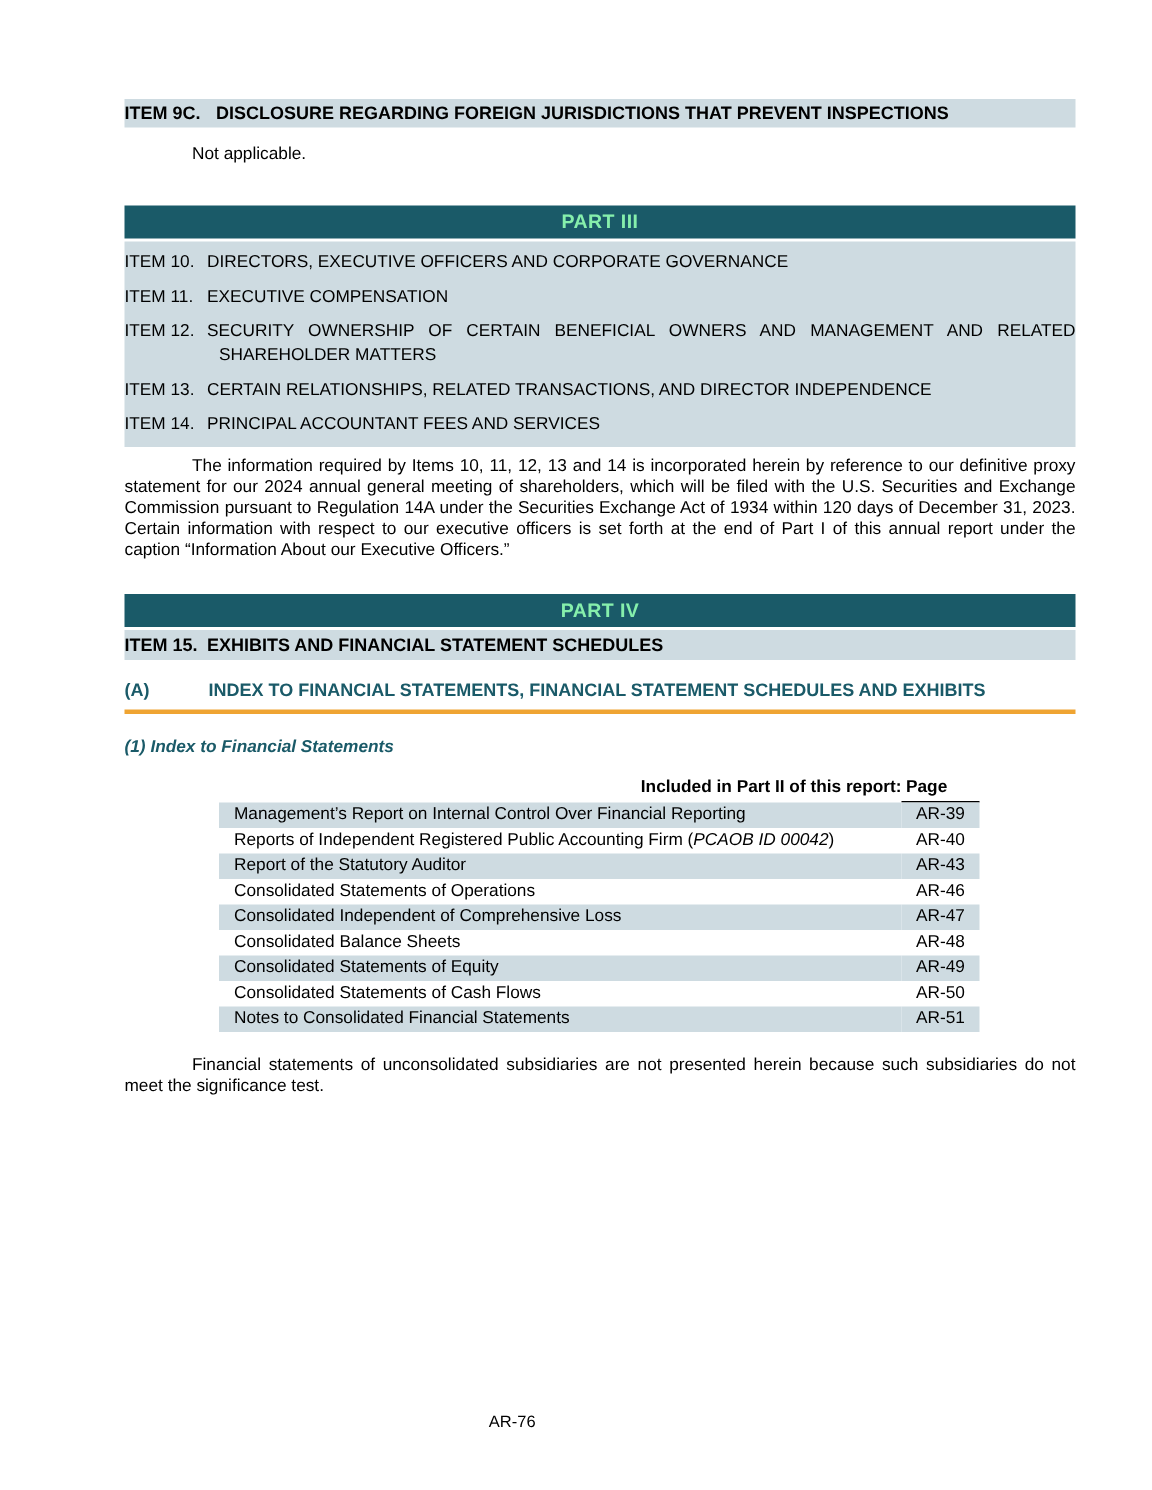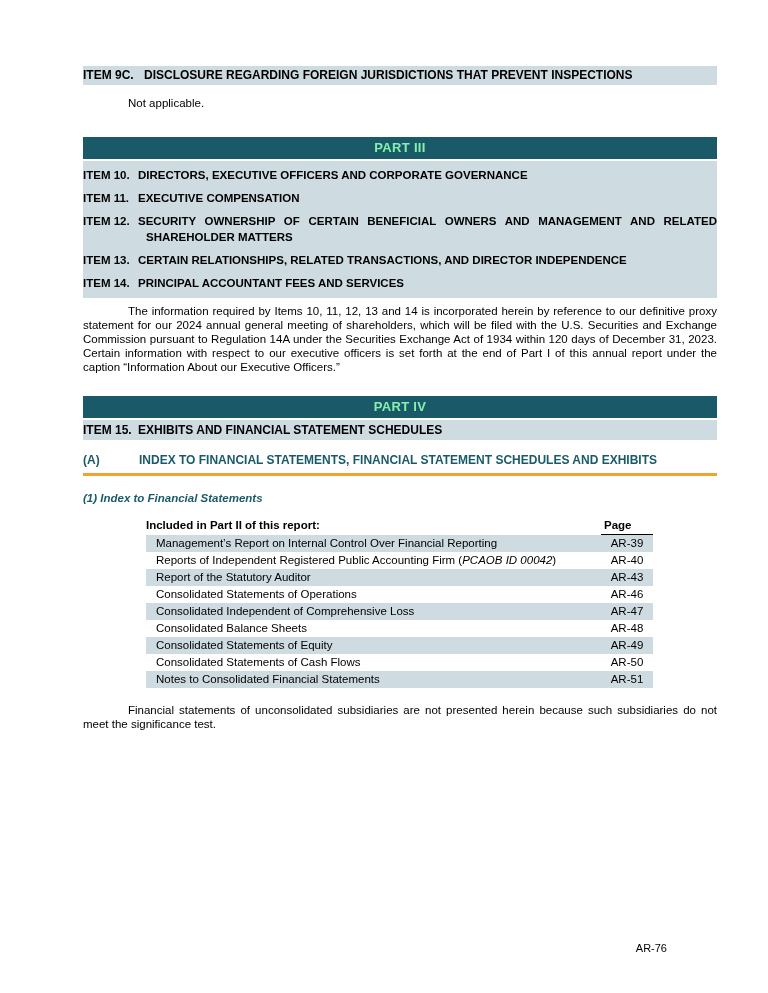"ITEM 10." .item-row { font-weight: bold -> normal }
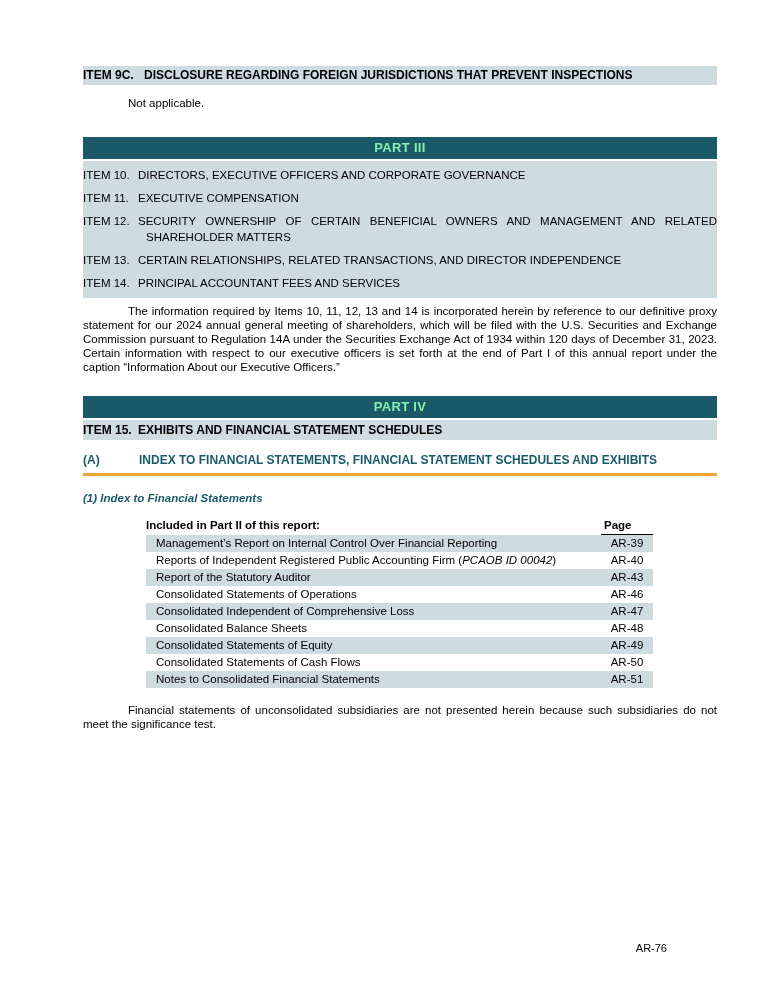"Included in Part II of" .index-table th { text-align: left -> right }
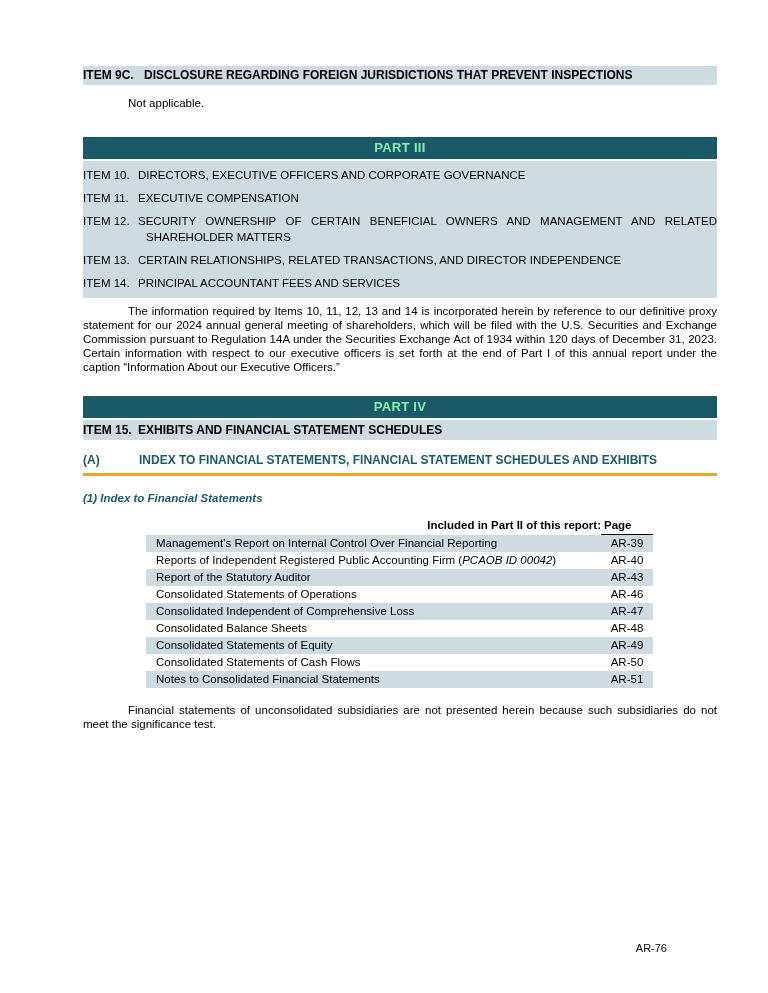"AR-76" .footer { text-align: right -> center }
